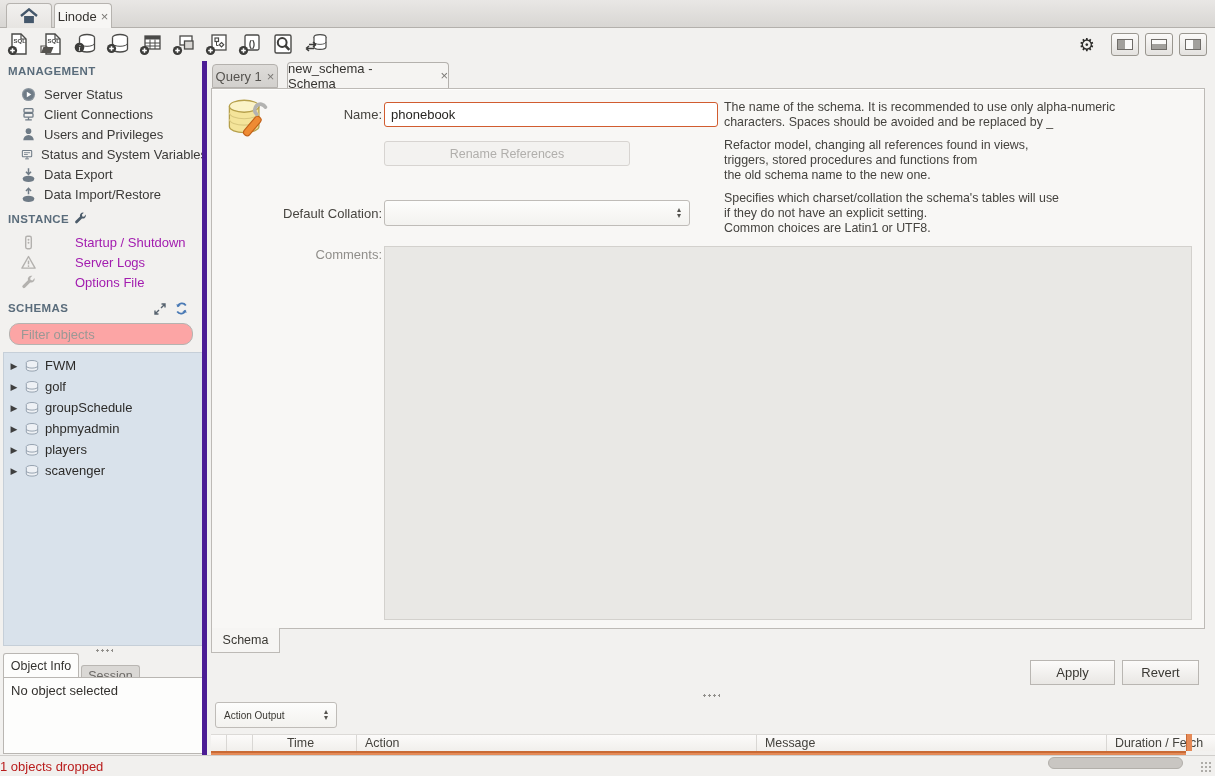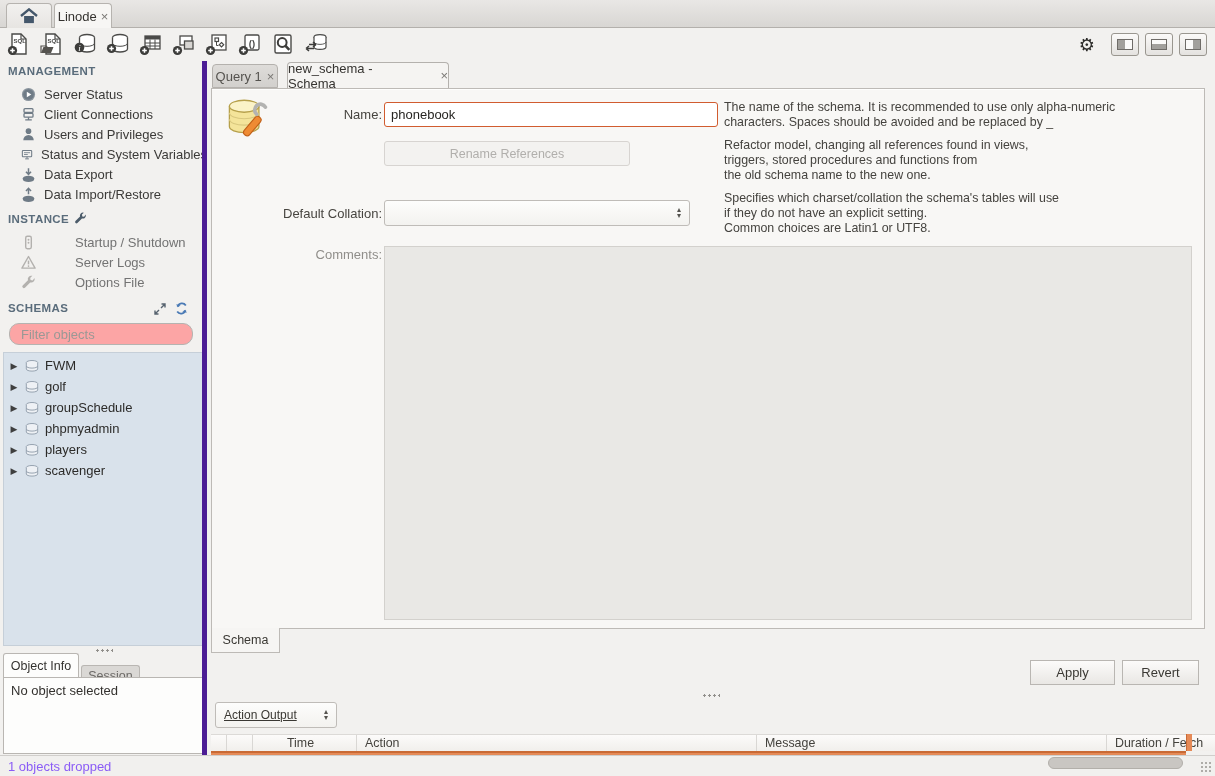"Startup / Shutdown" .side-item.dis { color: #737373 -> #a21caf }
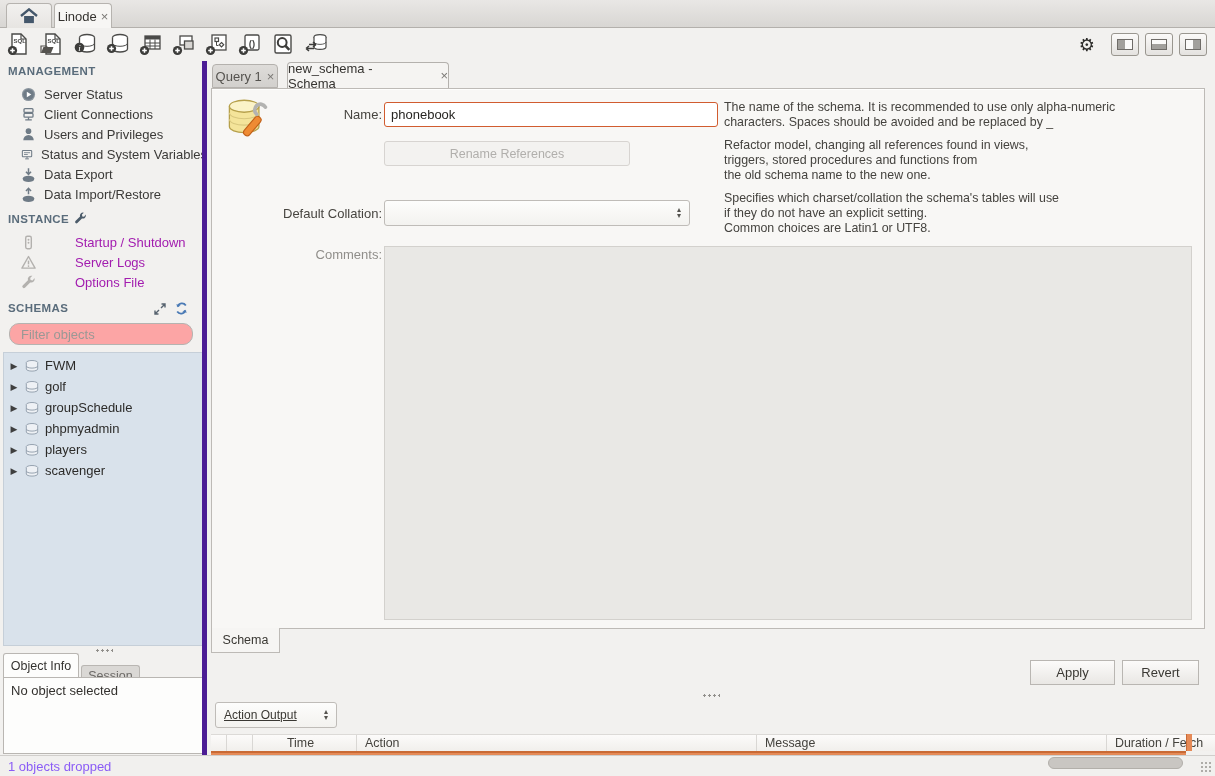"Action Output" .combo-val { font-size: 12px -> 10px; text-decoration: underline -> none }
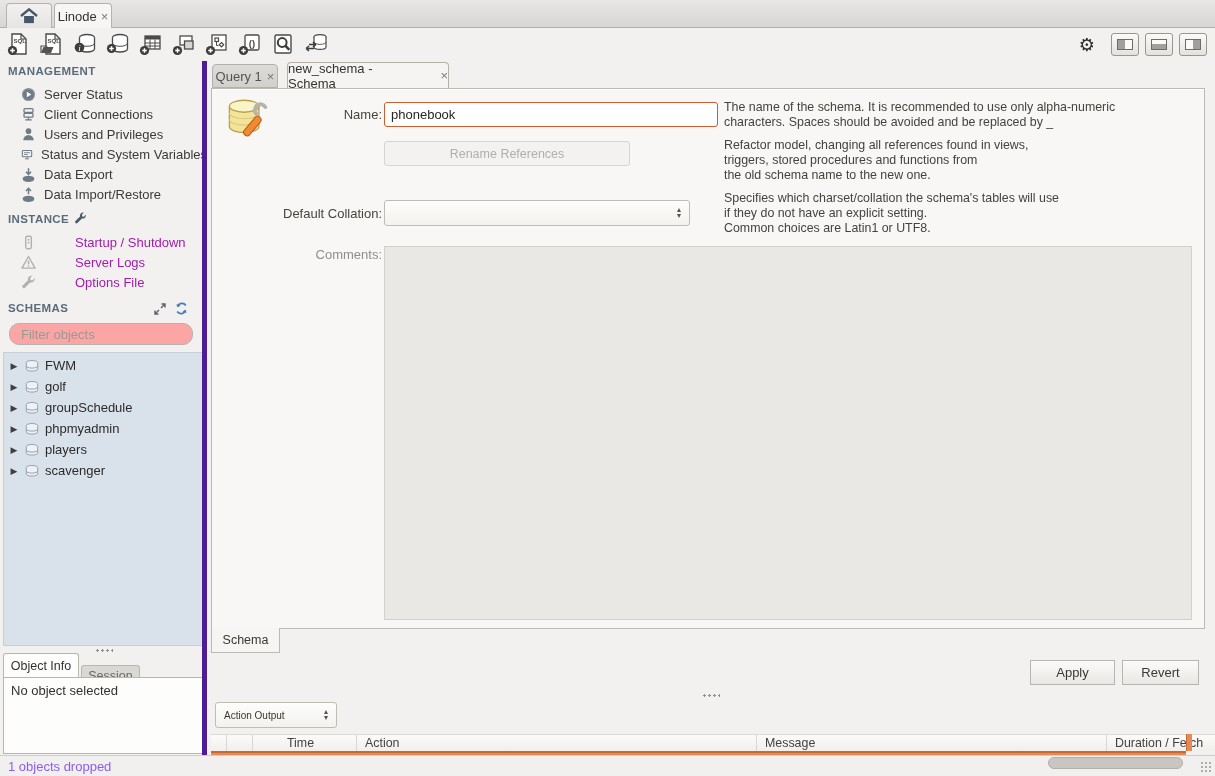"1 objects dropped" .statusbar { color: #8b5cf6 -> #b91c1c; padding-left: 8px -> none }
